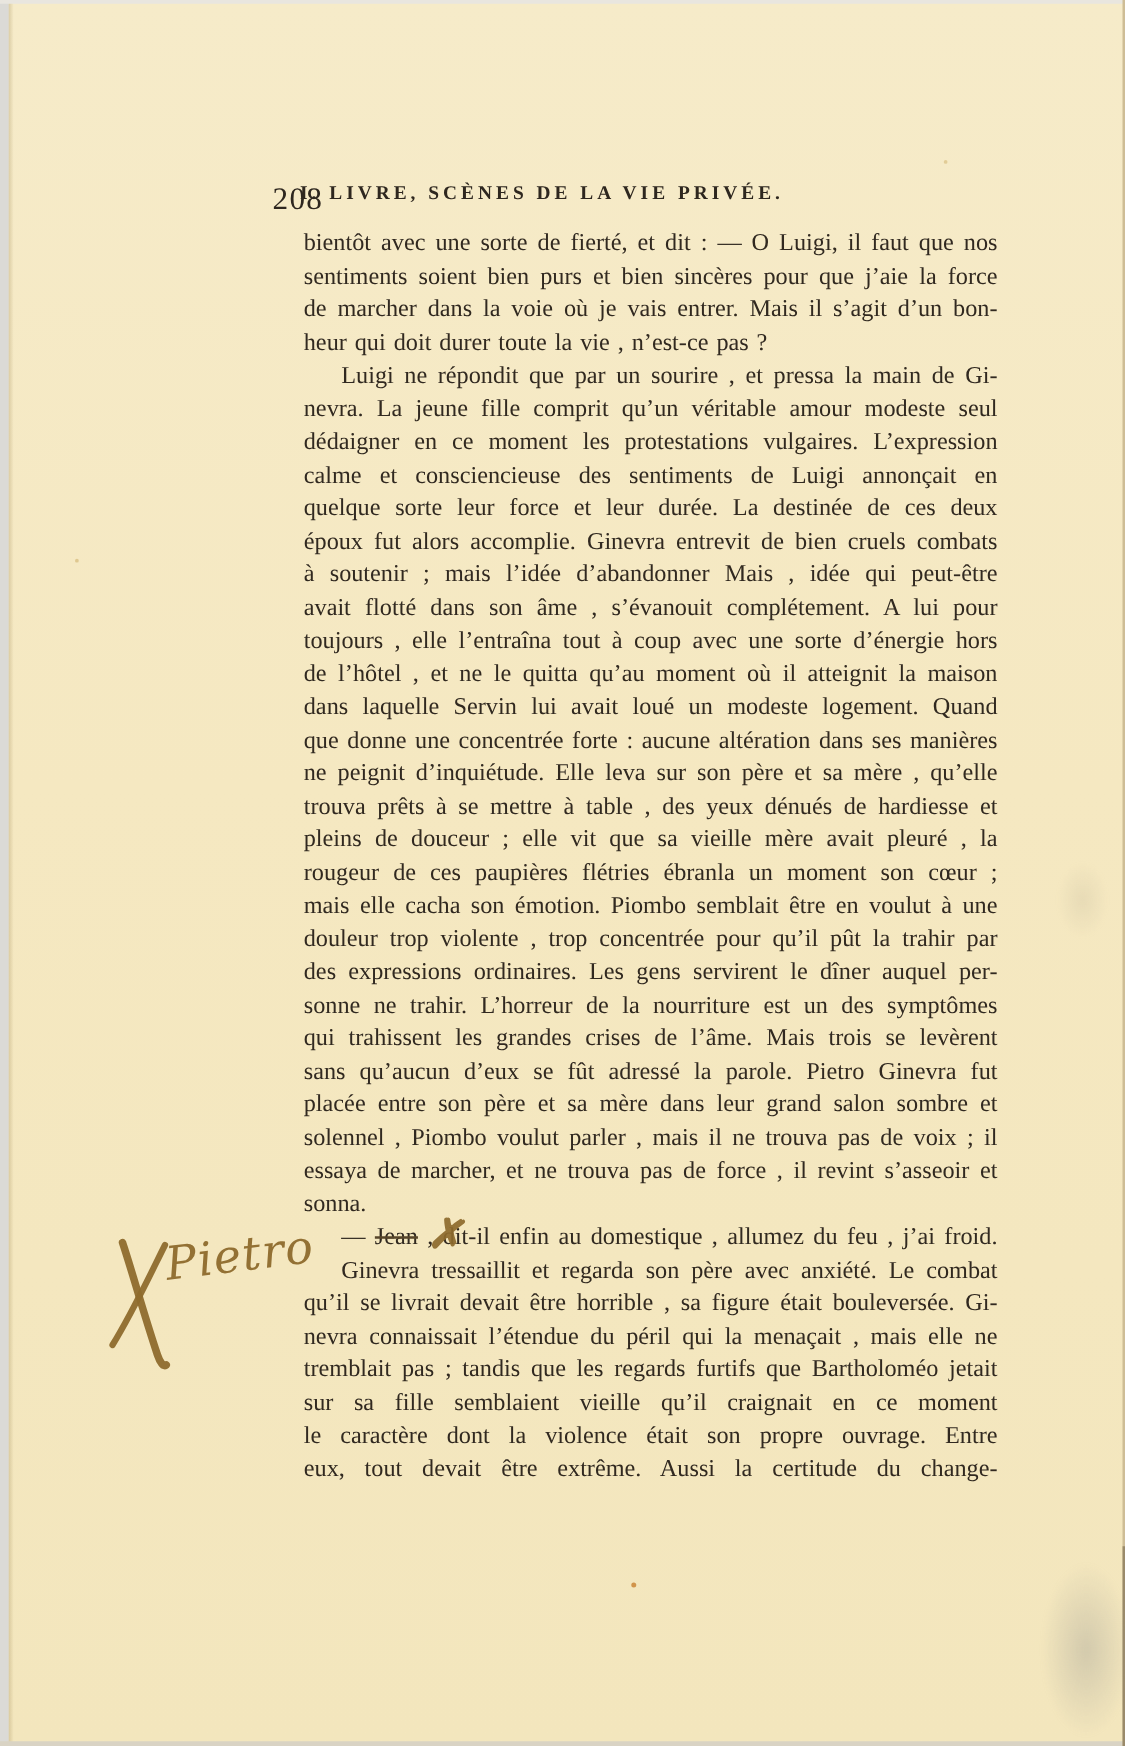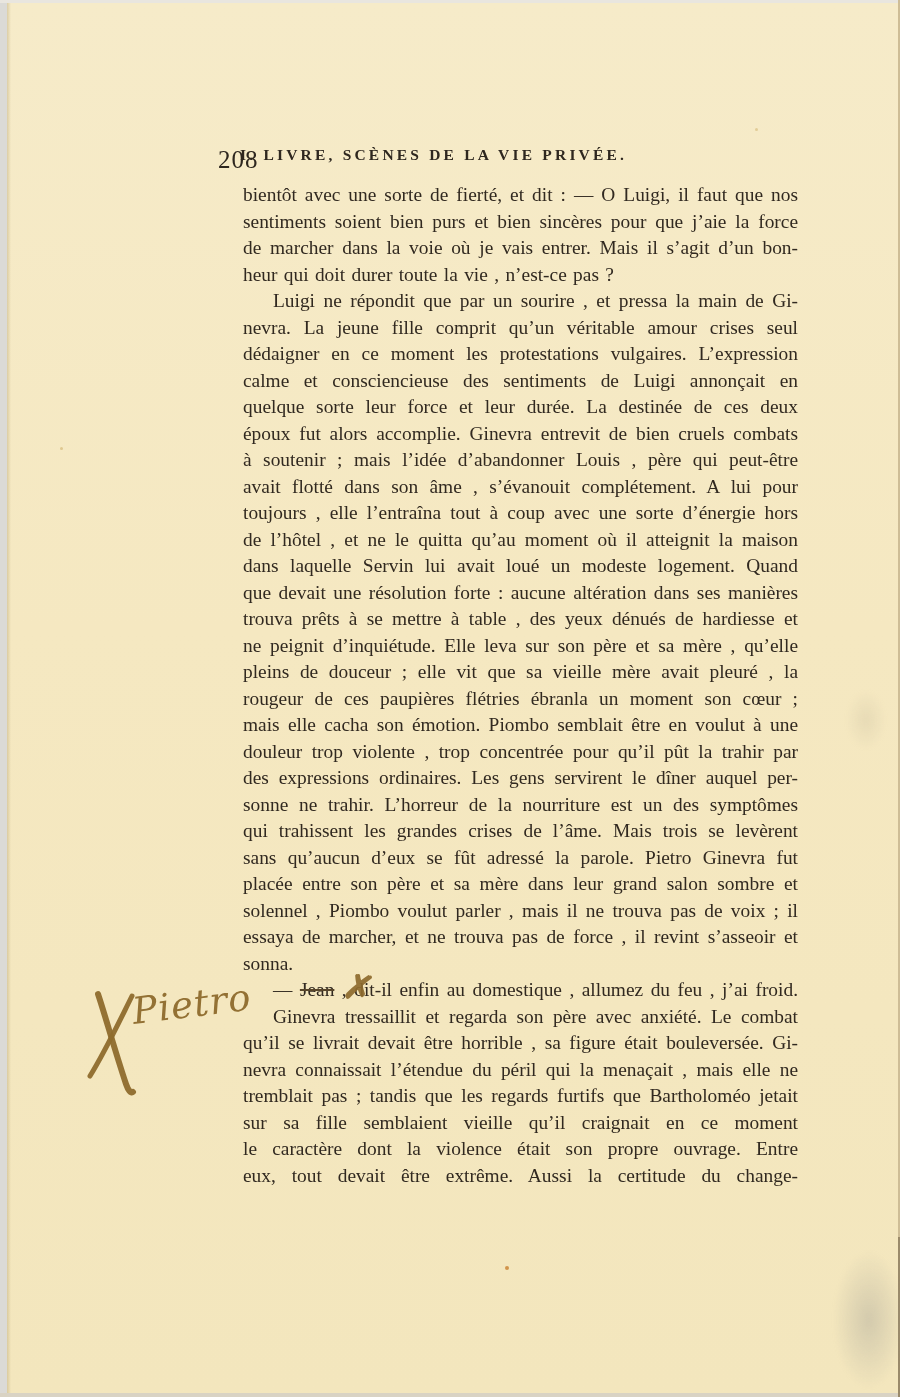"nevra. La jeune fille comprit" div.line { text: crises -> modeste }
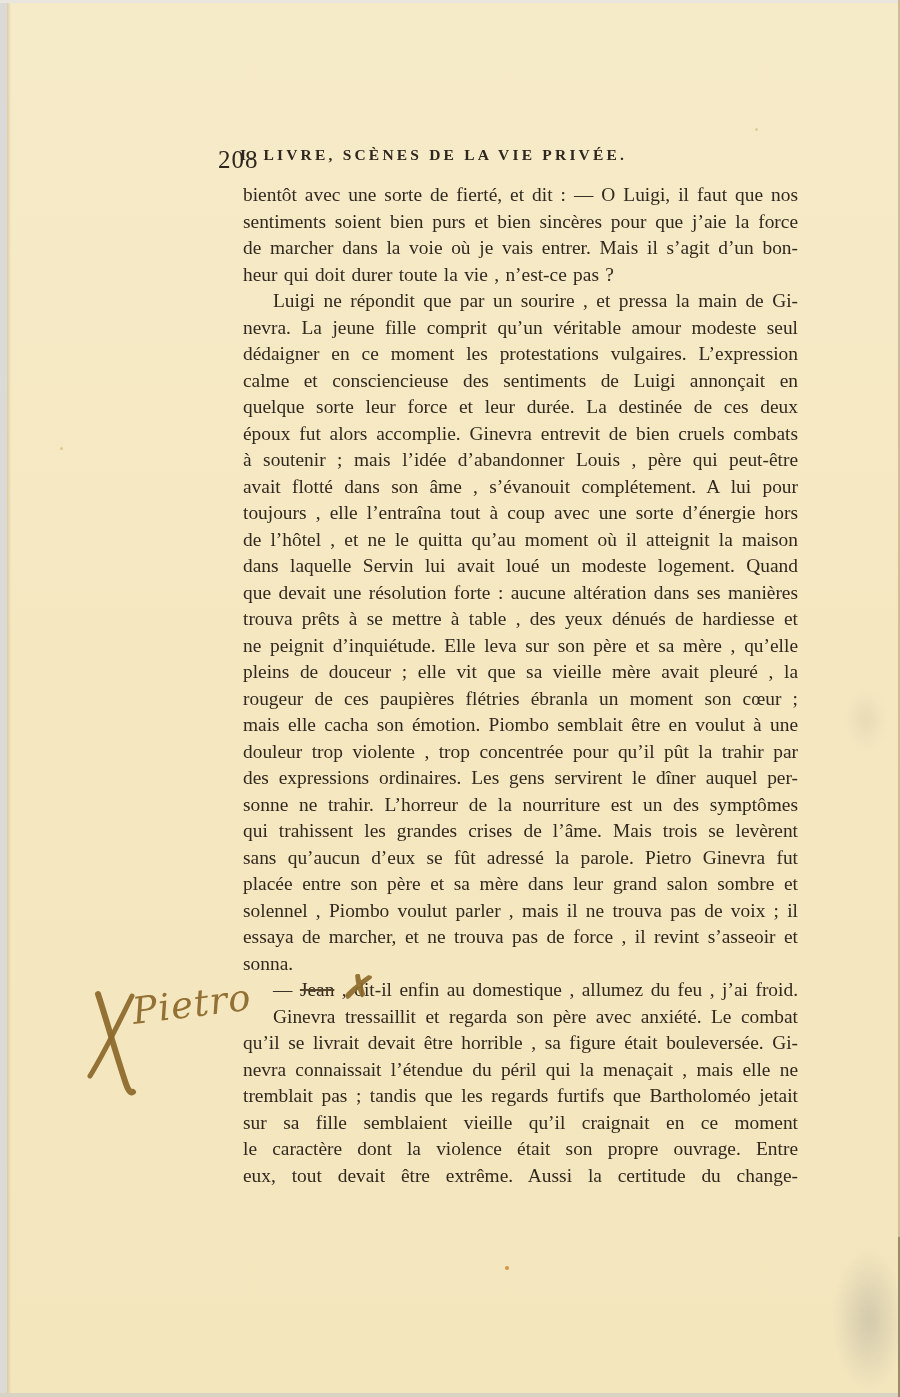"à soutenir ; mais l’idée" div.line { text: Louis , père -> Mais , idée }
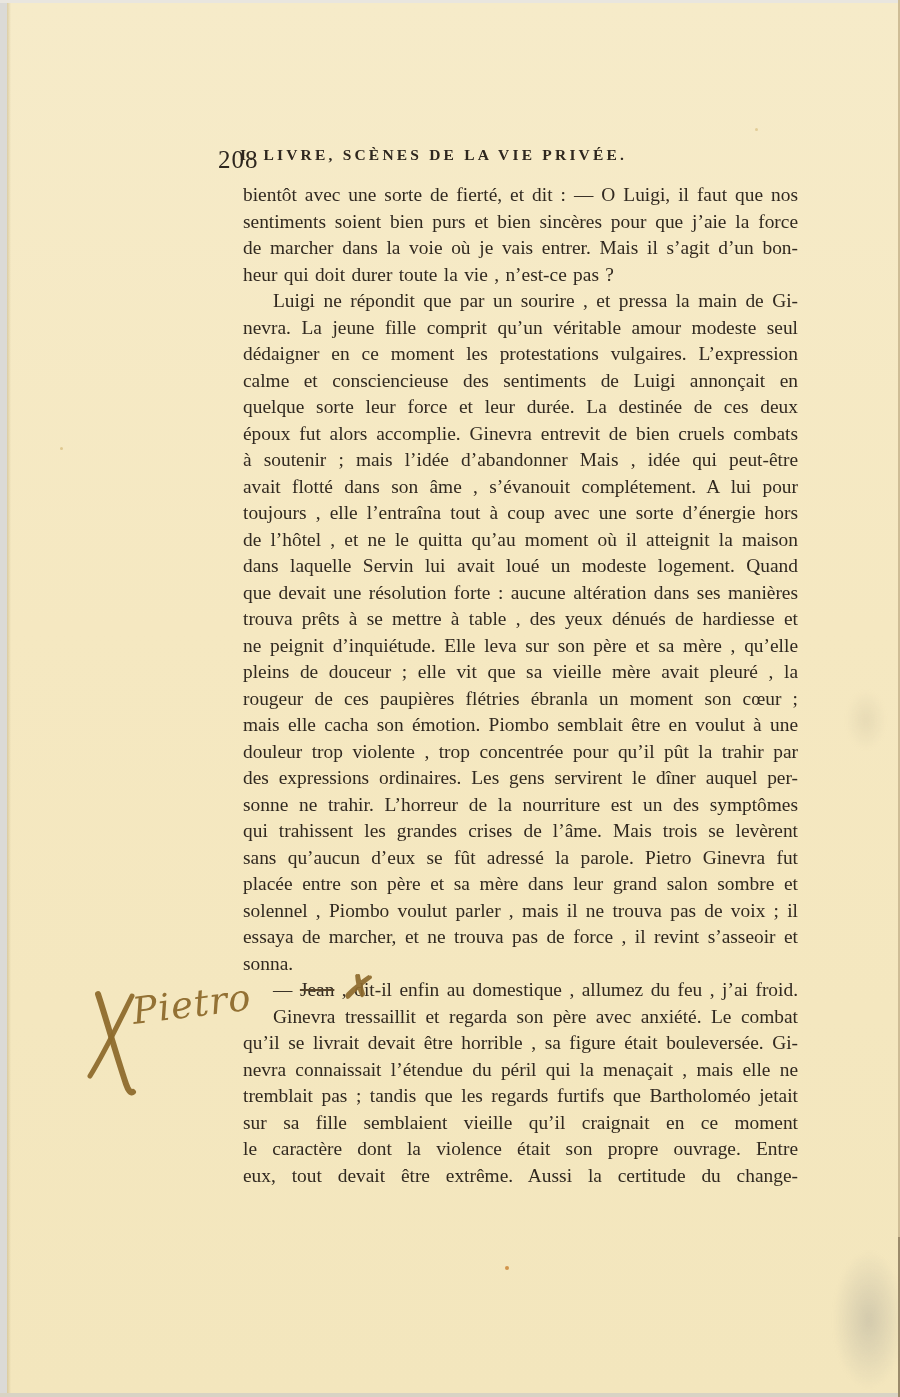"que devait une résolution forte" div.line { text: devait une résolution -> donne une concentrée }
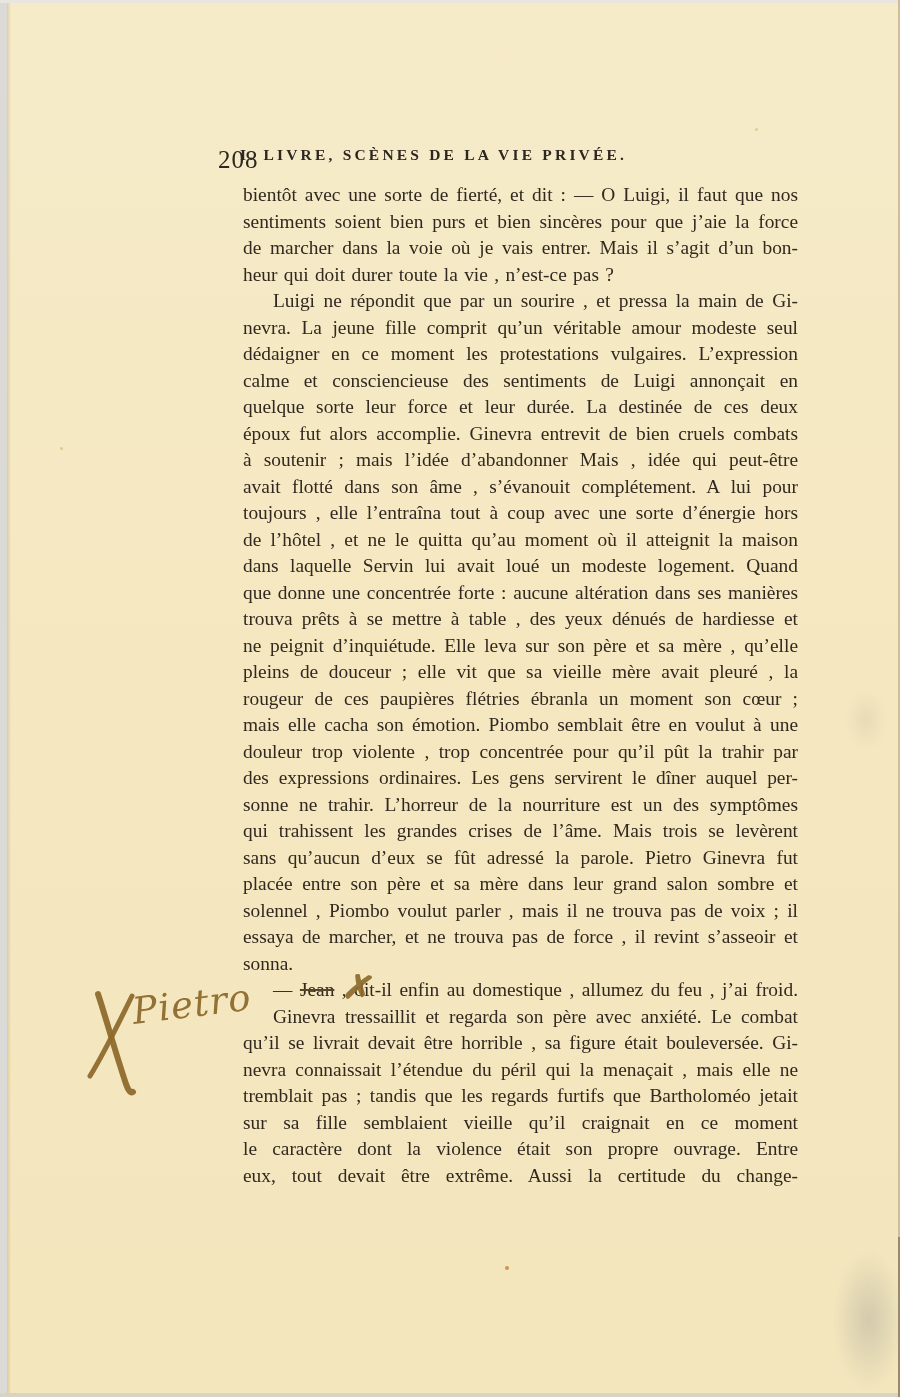"trouva prêts à se mettre" div.line { order: before "ne peignit d’inquiétude. Elle leva" -> after "ne peignit d’inquiétude. Elle leva" }
